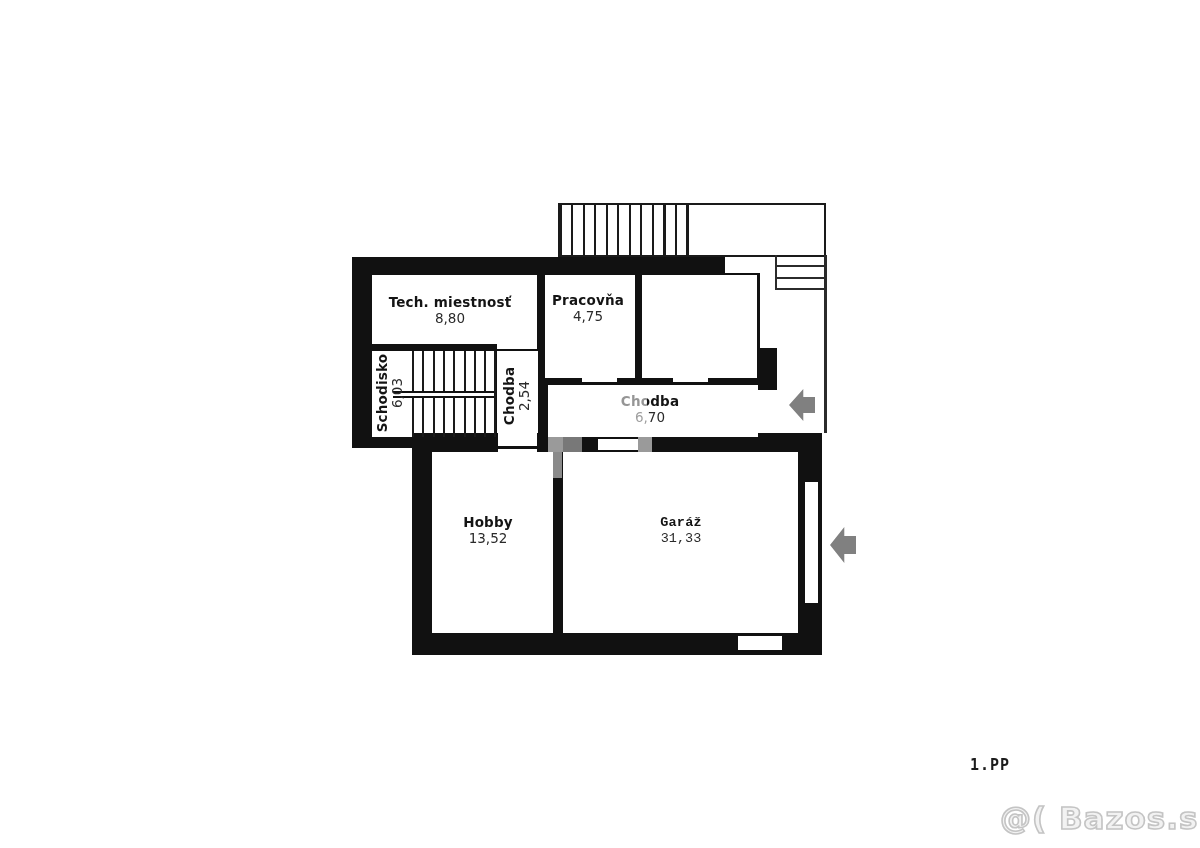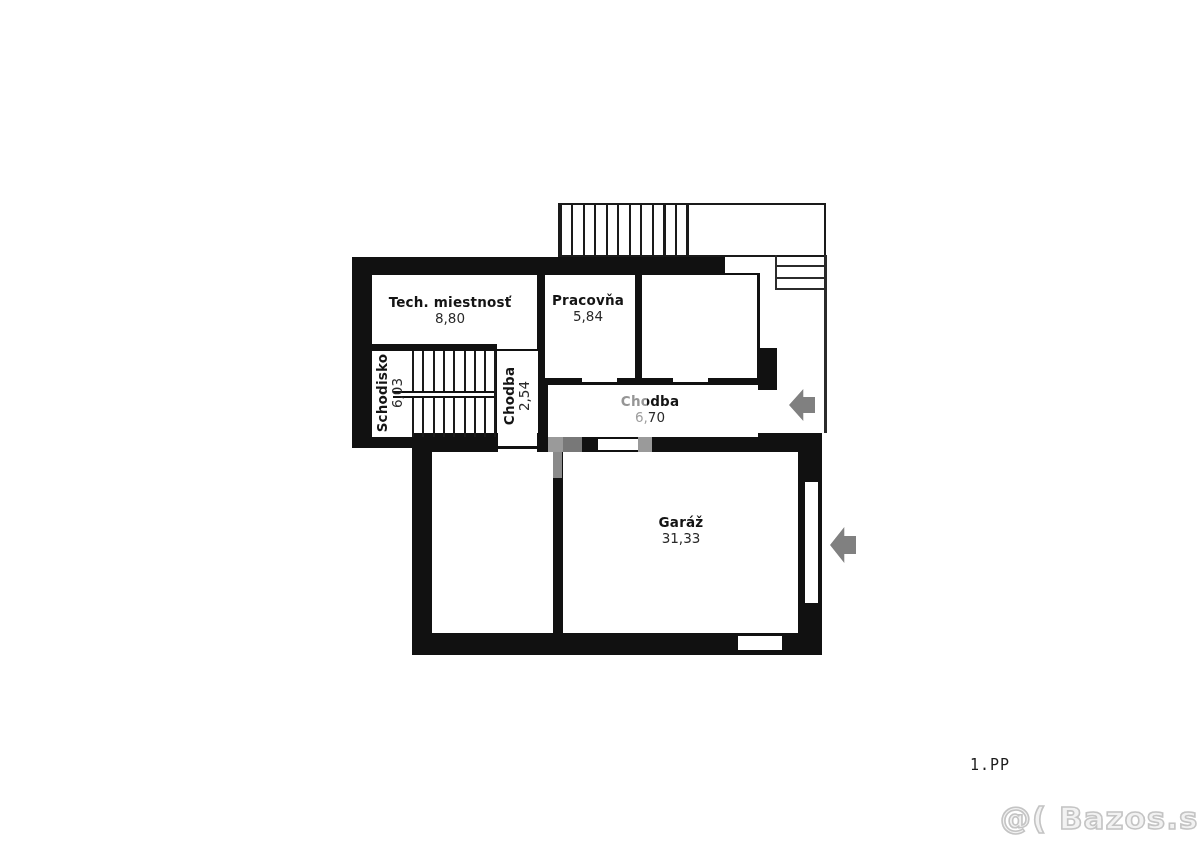"5,84" span.ar { text: 5,84 -> 4,75 }
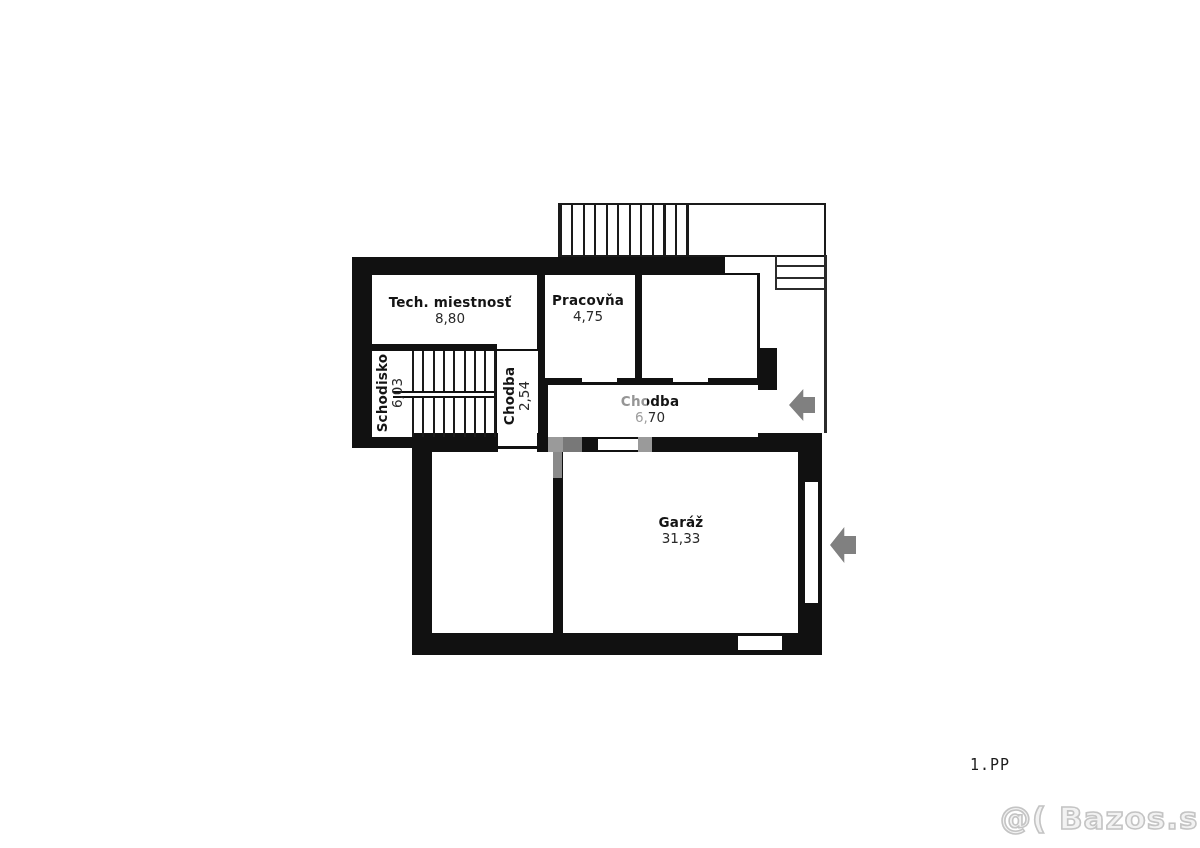"Hobby" div.abs { html: none -> <div> <span>Hobby</span> <span>13,52</span> </div> }
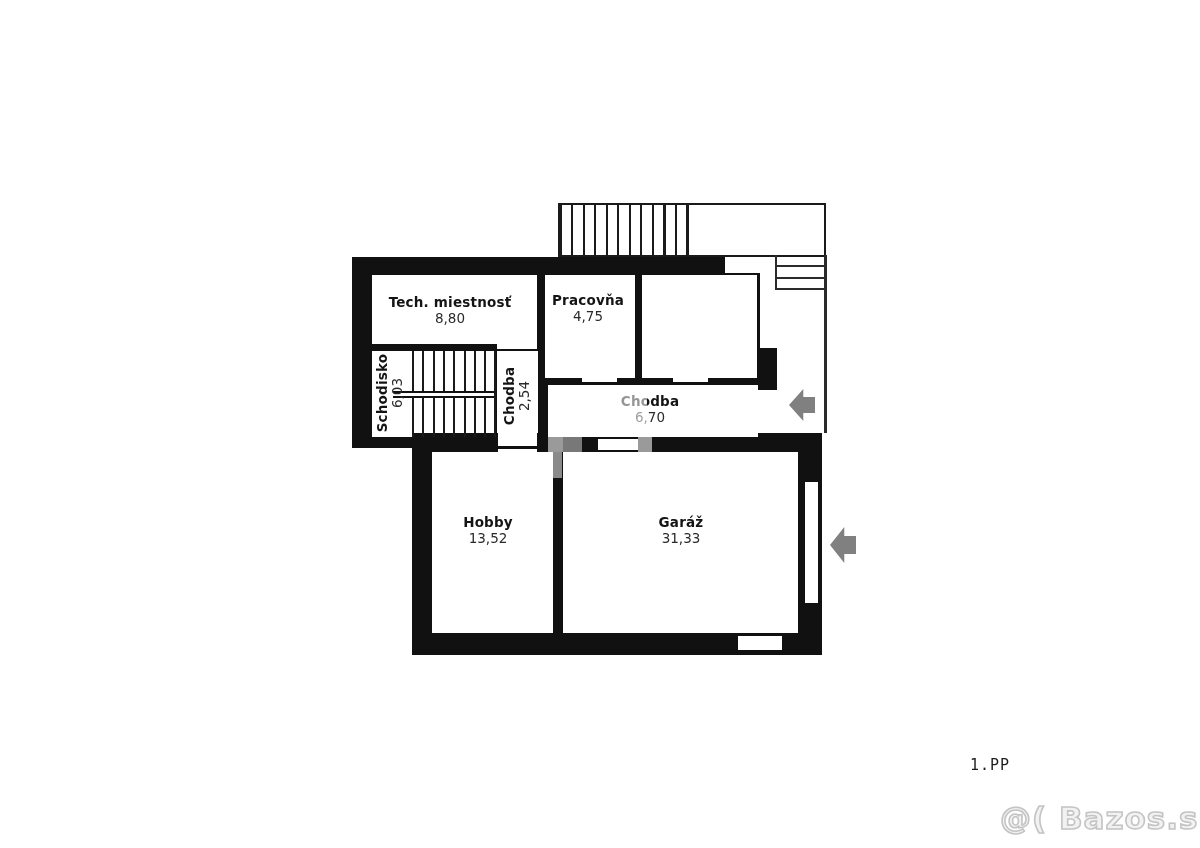"Garáž" div.abs { font-family: none -> Liberation Mono, monospace }
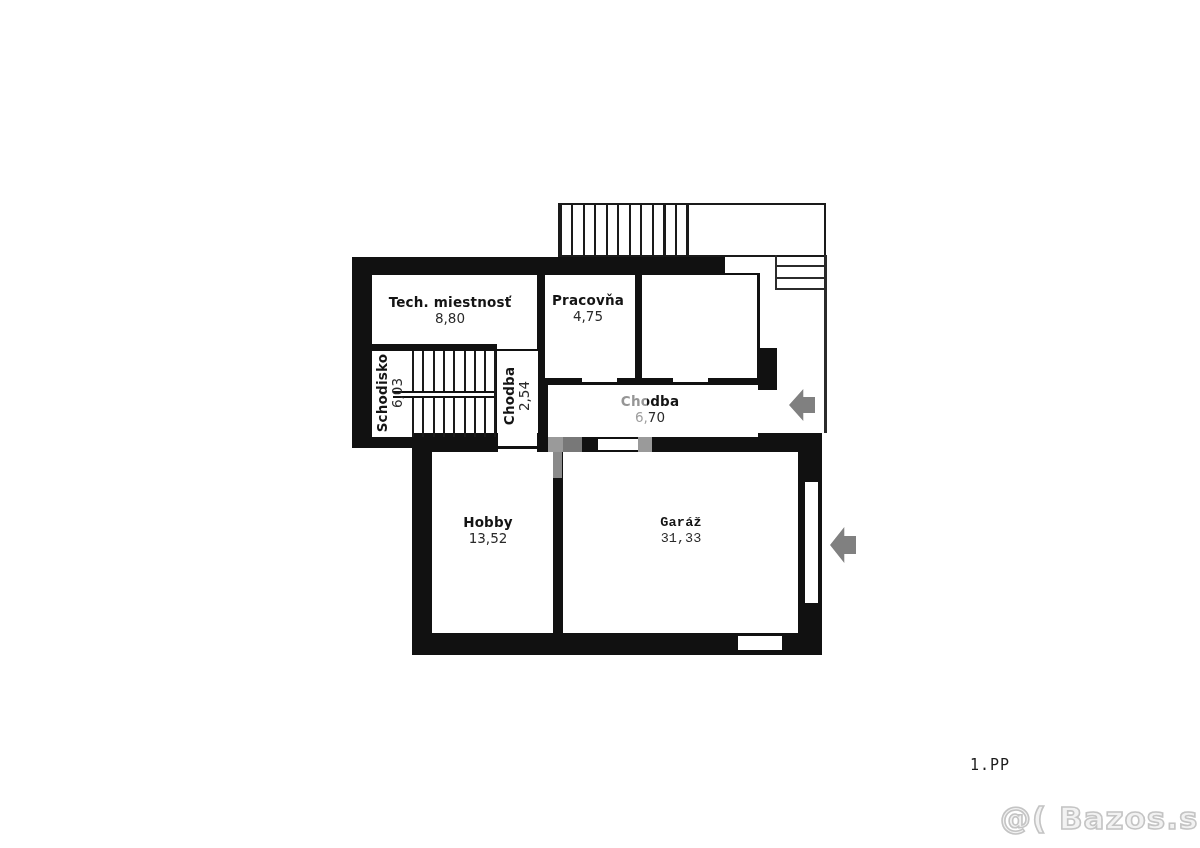"1.PP" #floor-label { font-weight: none -> bold }
